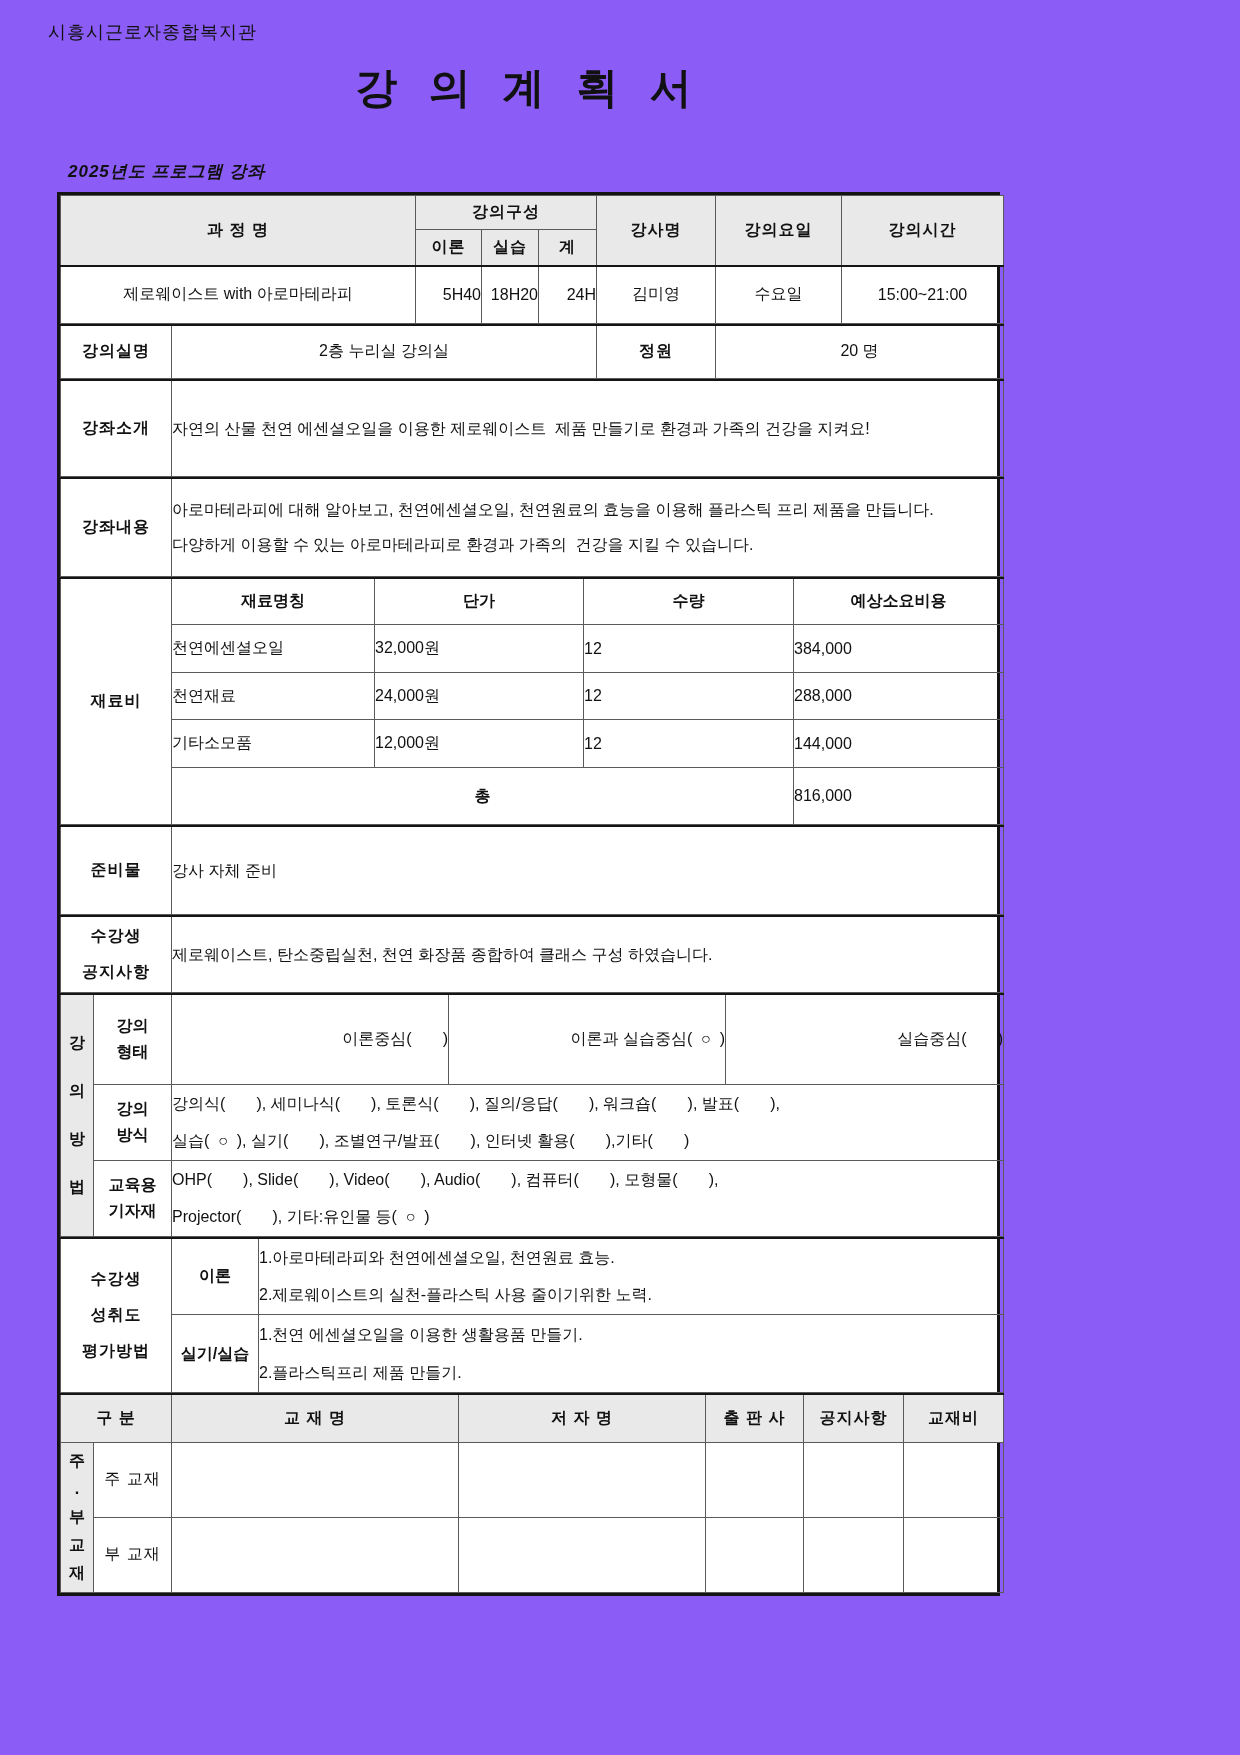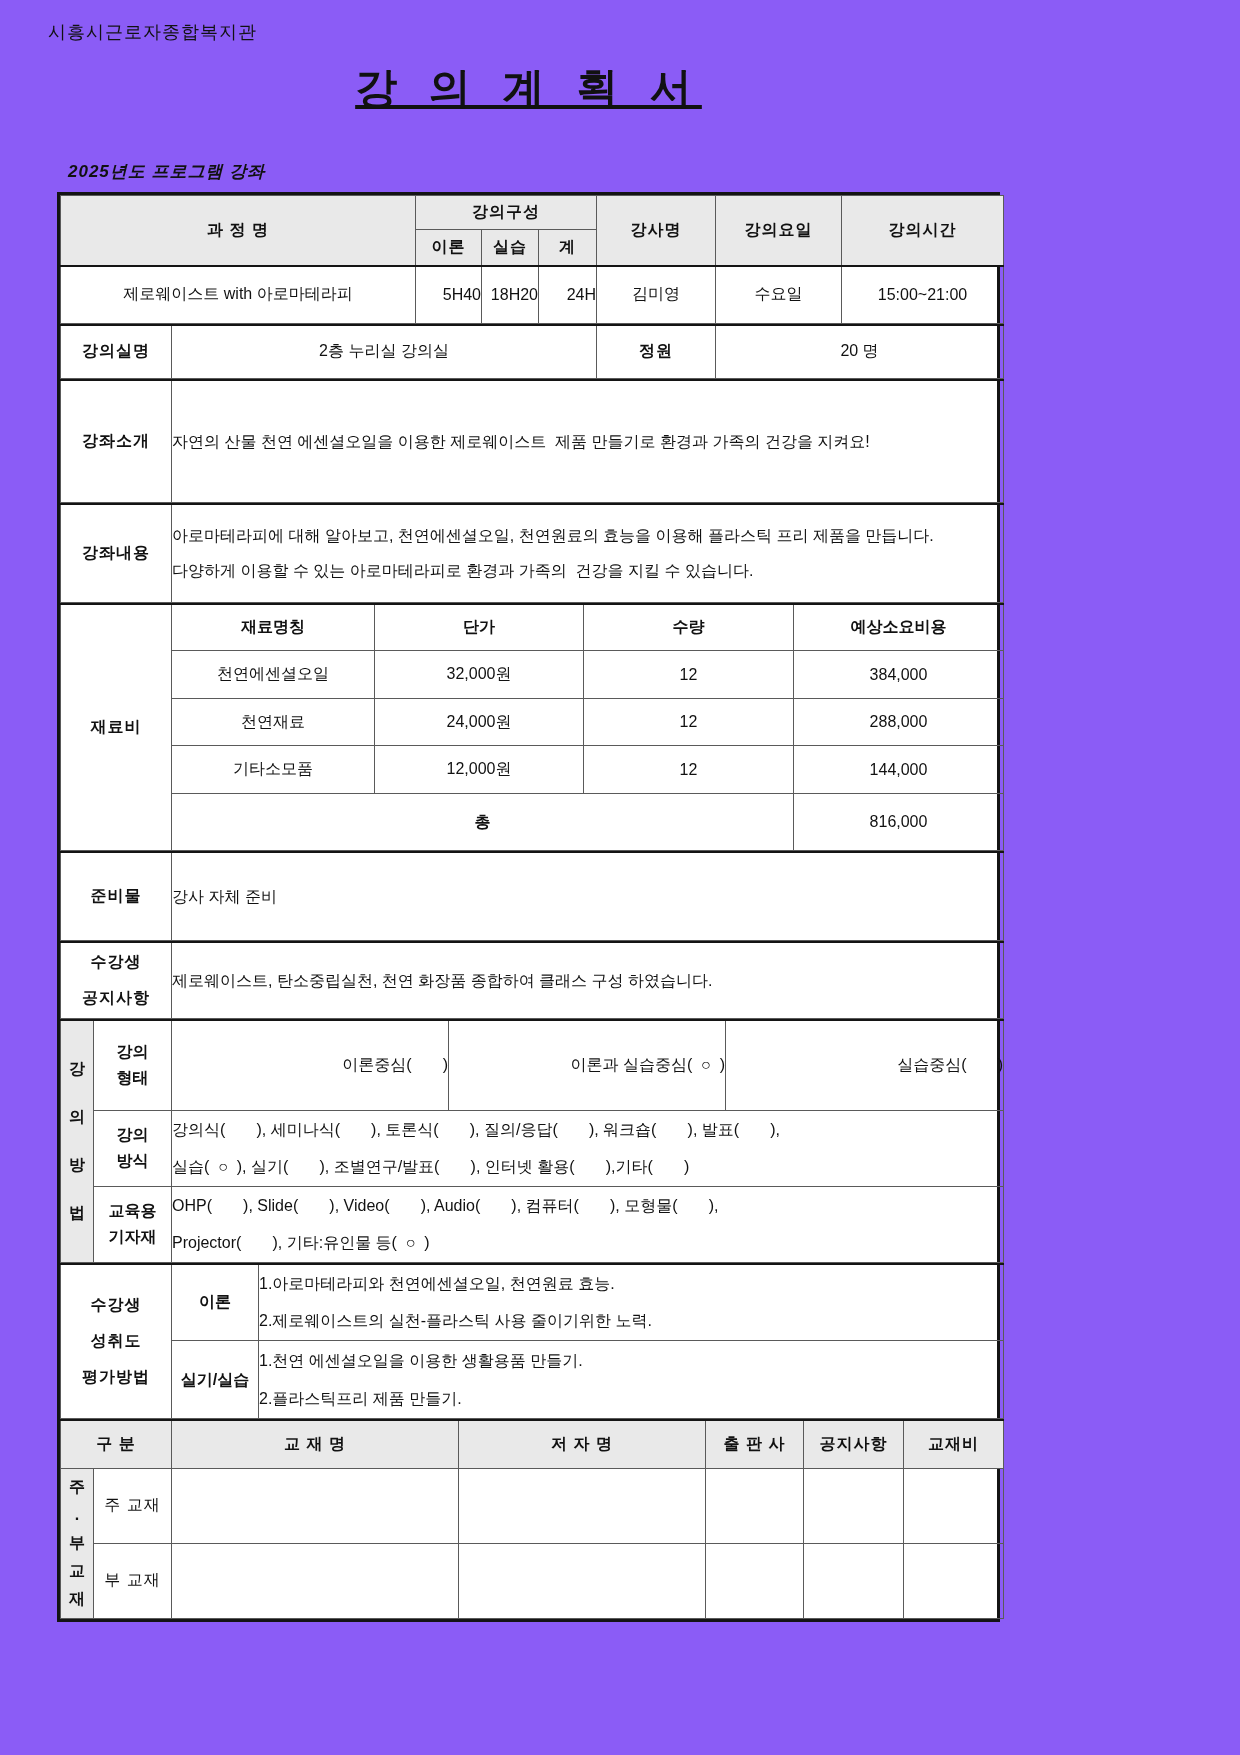"강 의 계 획 서" .title { text-decoration: underline -> none }
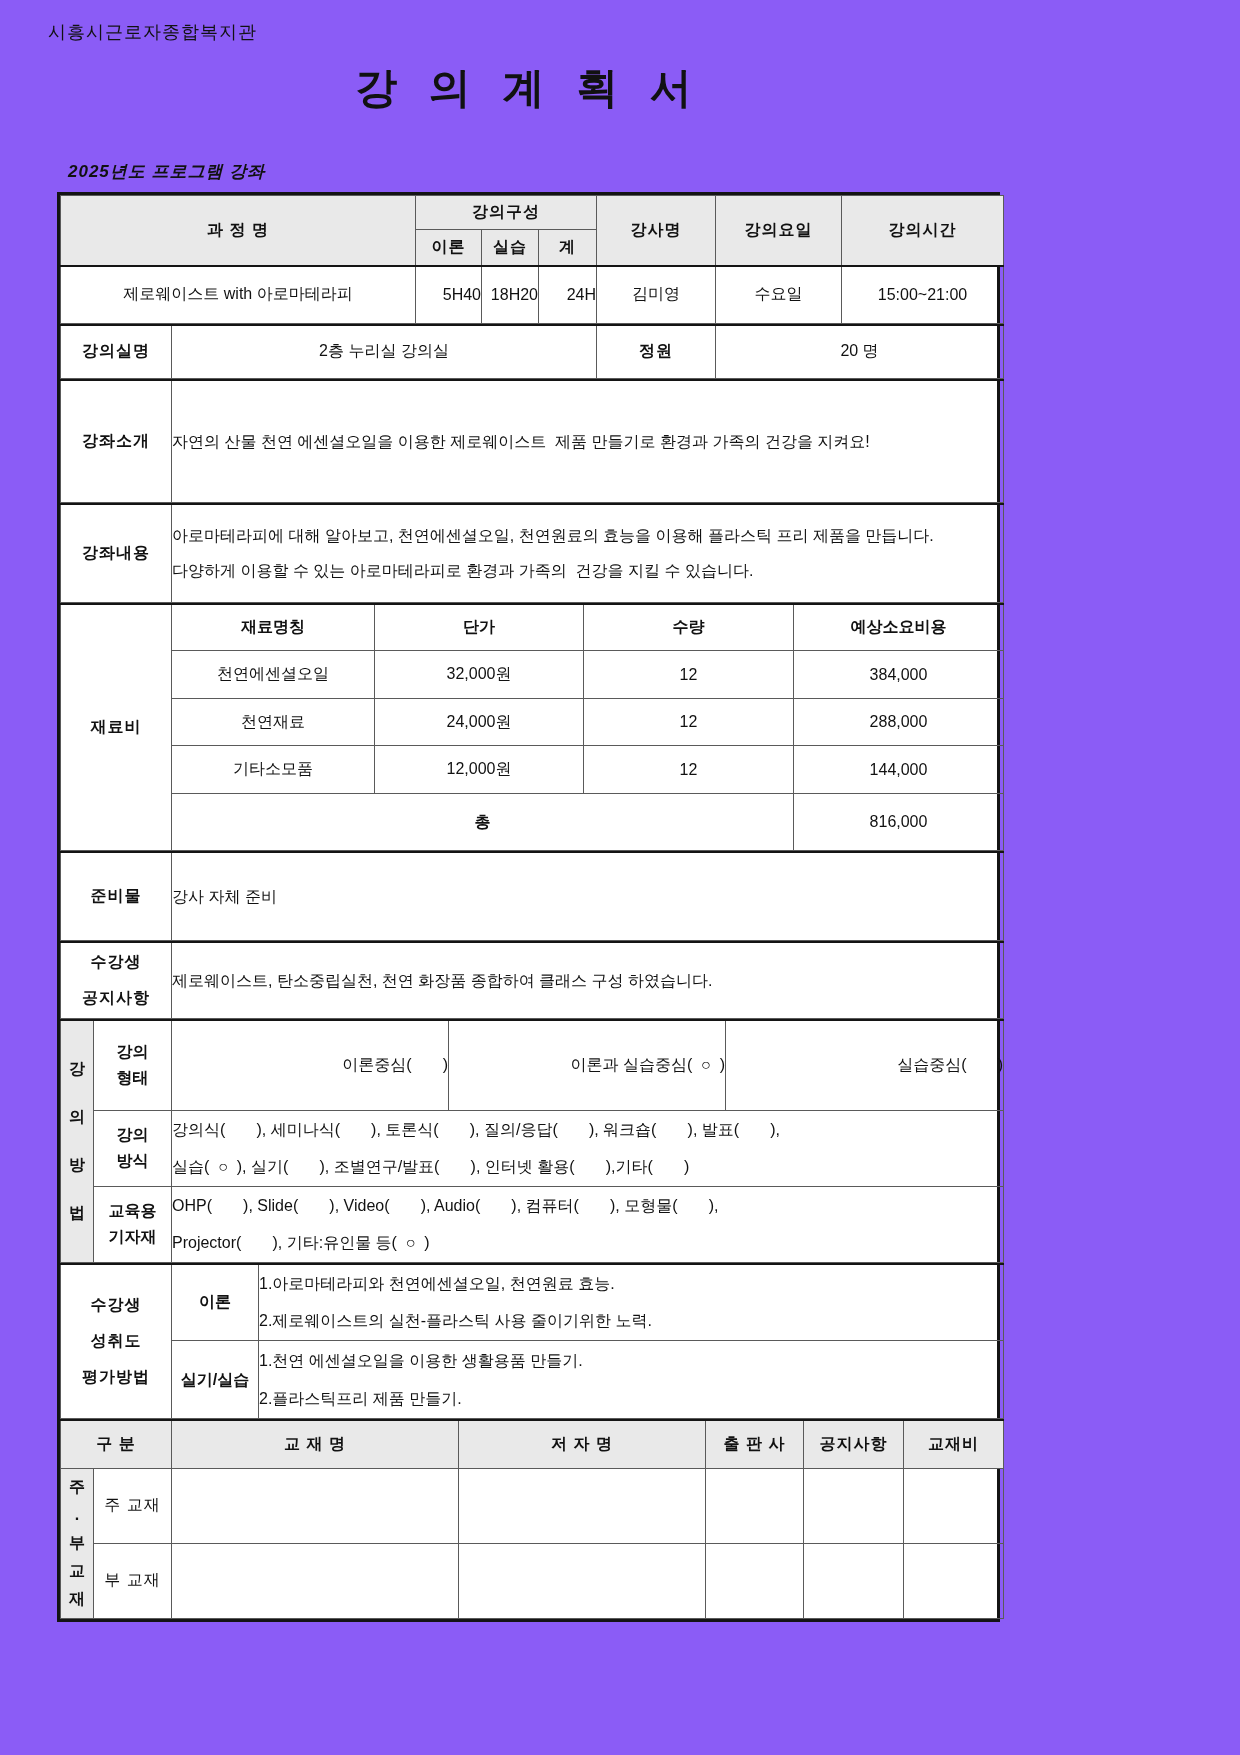"강좌소개" tr { height: 123px -> 97px }
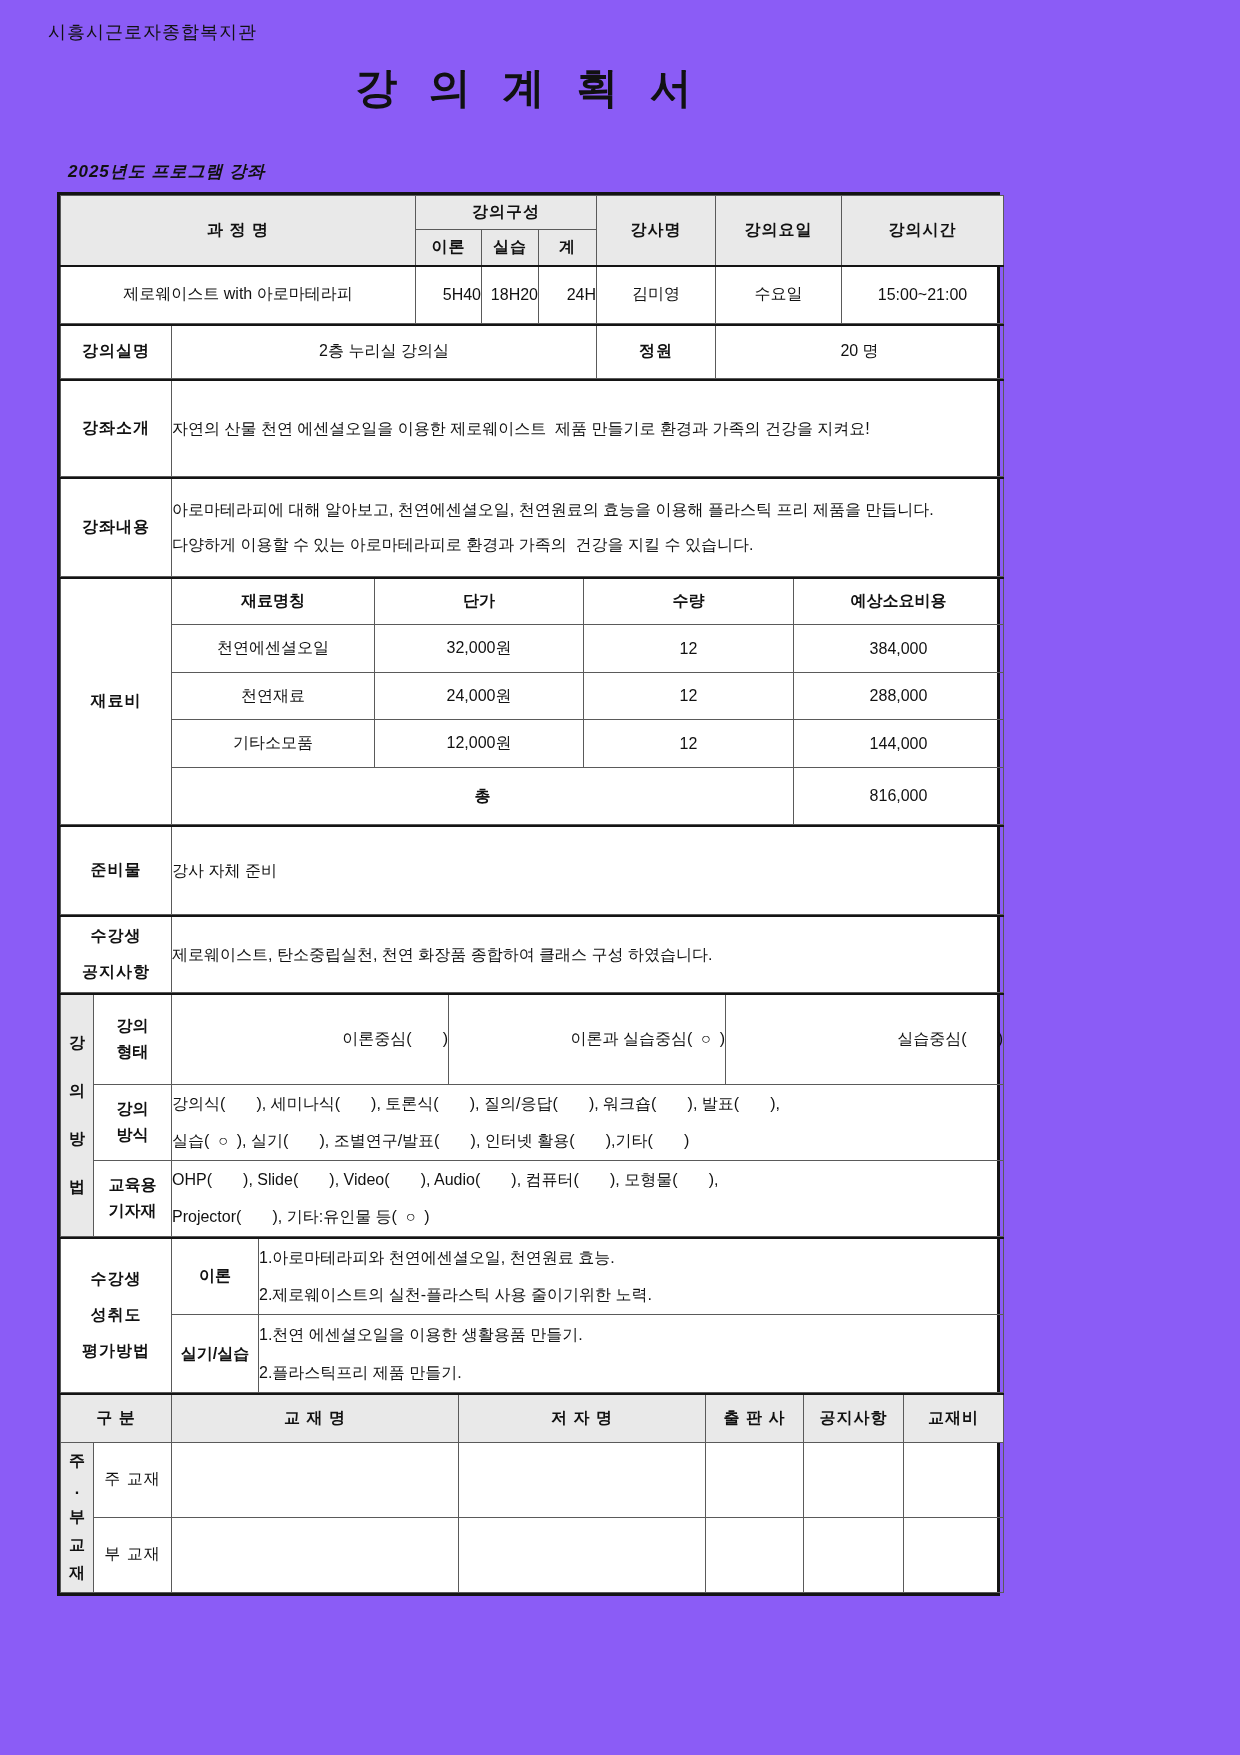"천연에센셜오일" .num { text-align: center -> left }
